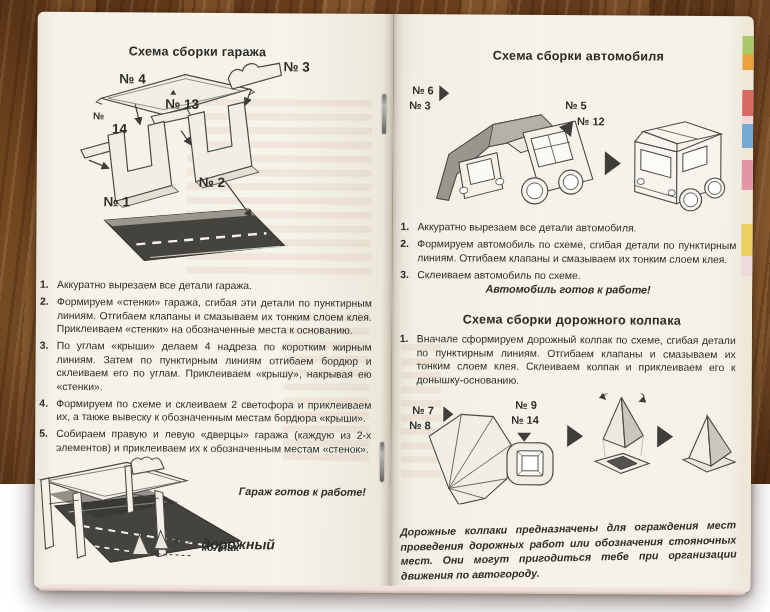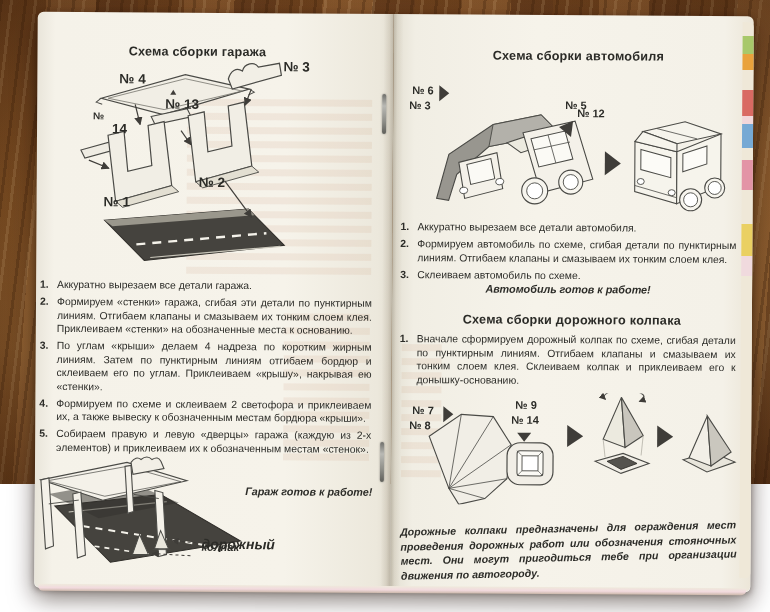"№ 12" span.plabel { top: 36px -> 44px }
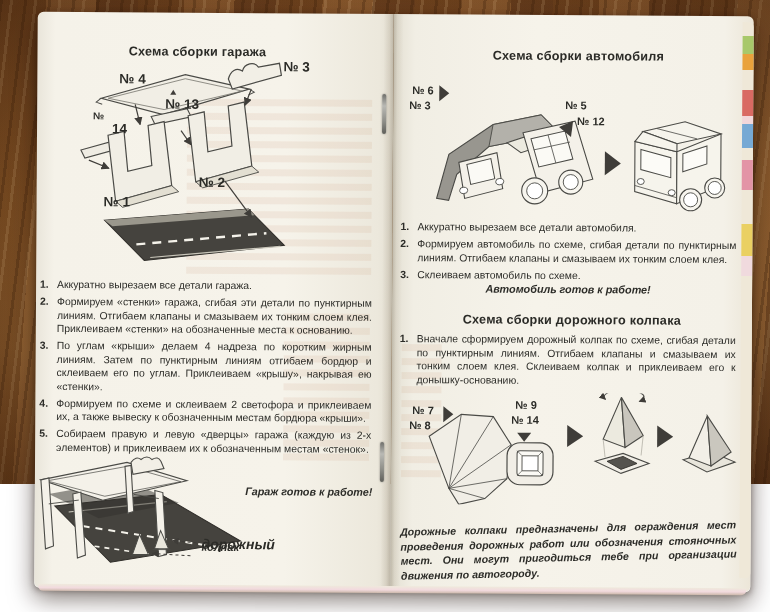"Гараж готов к работе!" span.italic-cap { text-align: center -> none }
